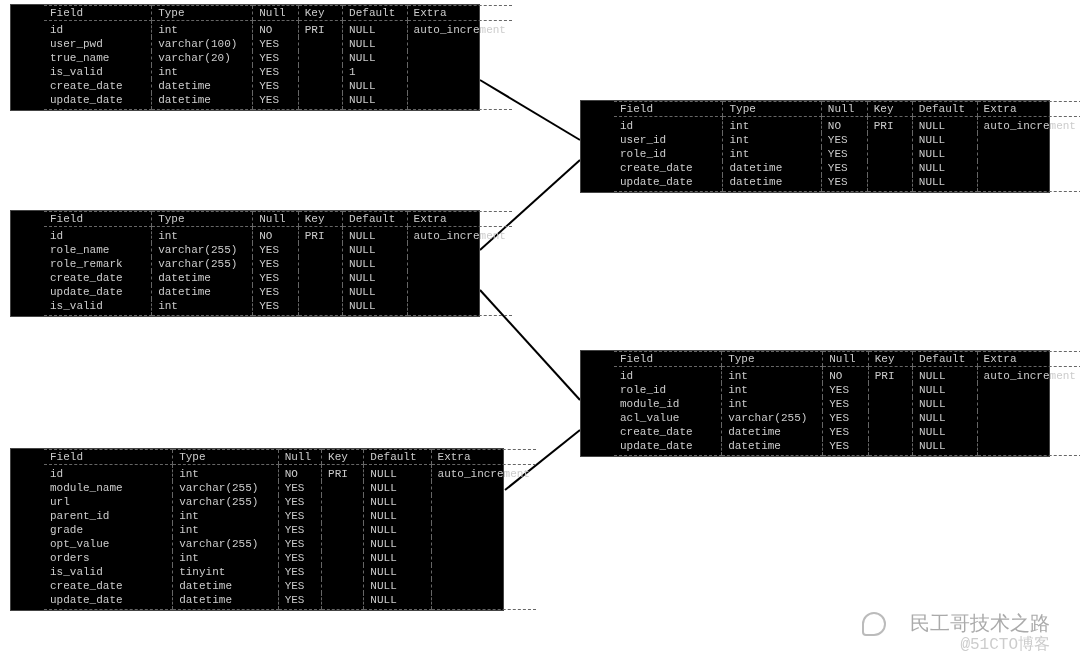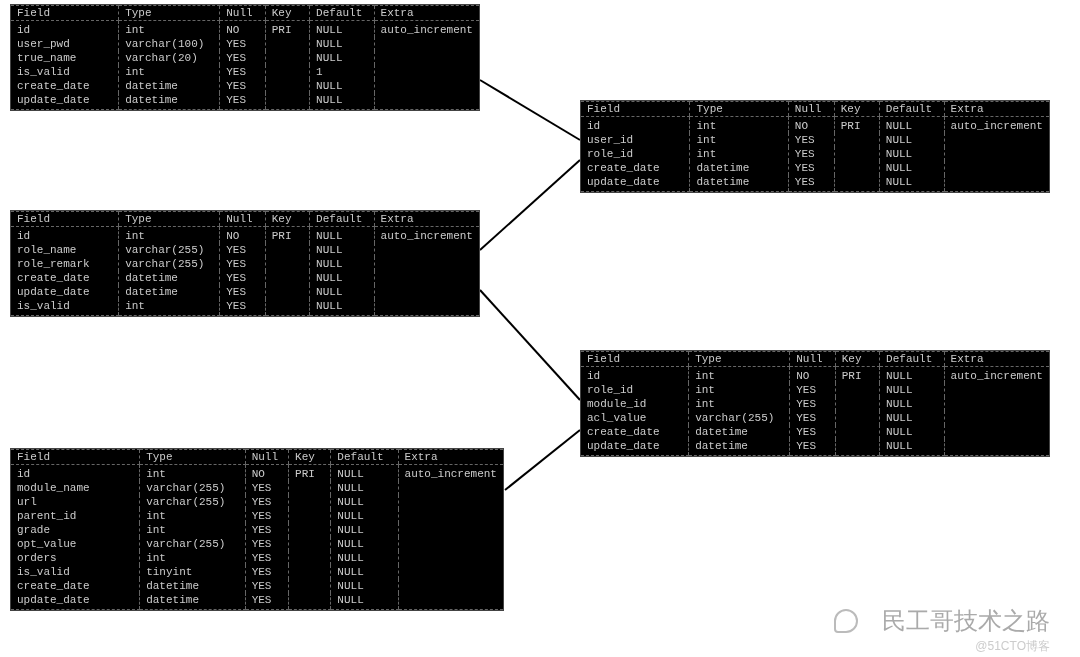"Field" table { margin-left: none -> 33px }
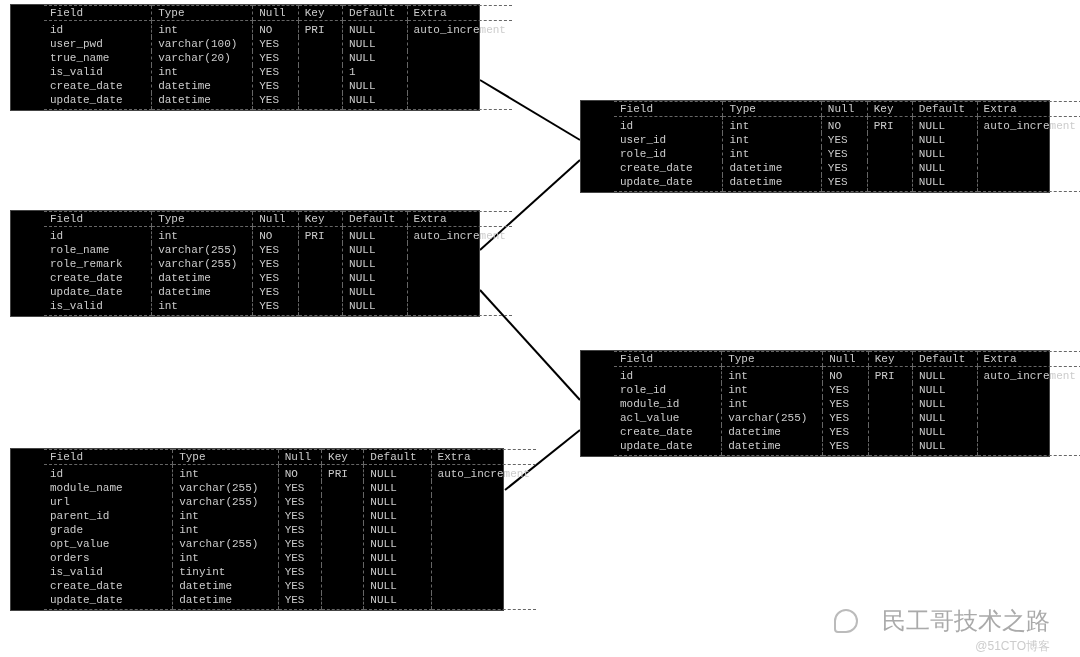"民工哥技术之路" .watermark { font-size: 24px -> 20px }
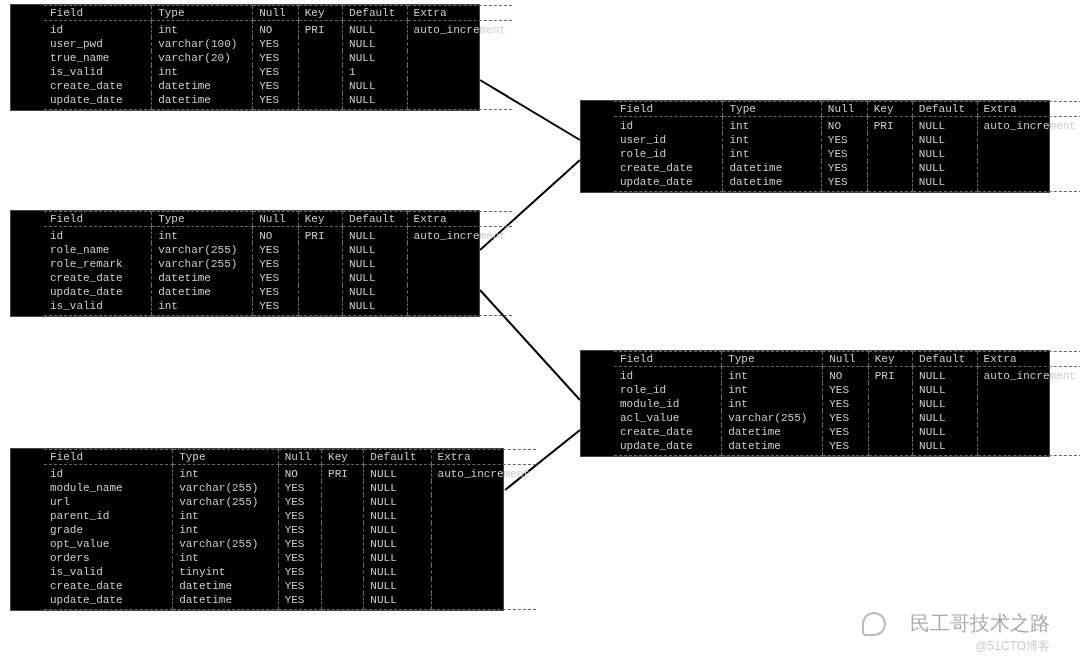"@51CTO博客" .wm2 { font-family: Liberation Sans, sans-serif -> Liberation Mono, monospace; font-size: 12px -> 16px }
